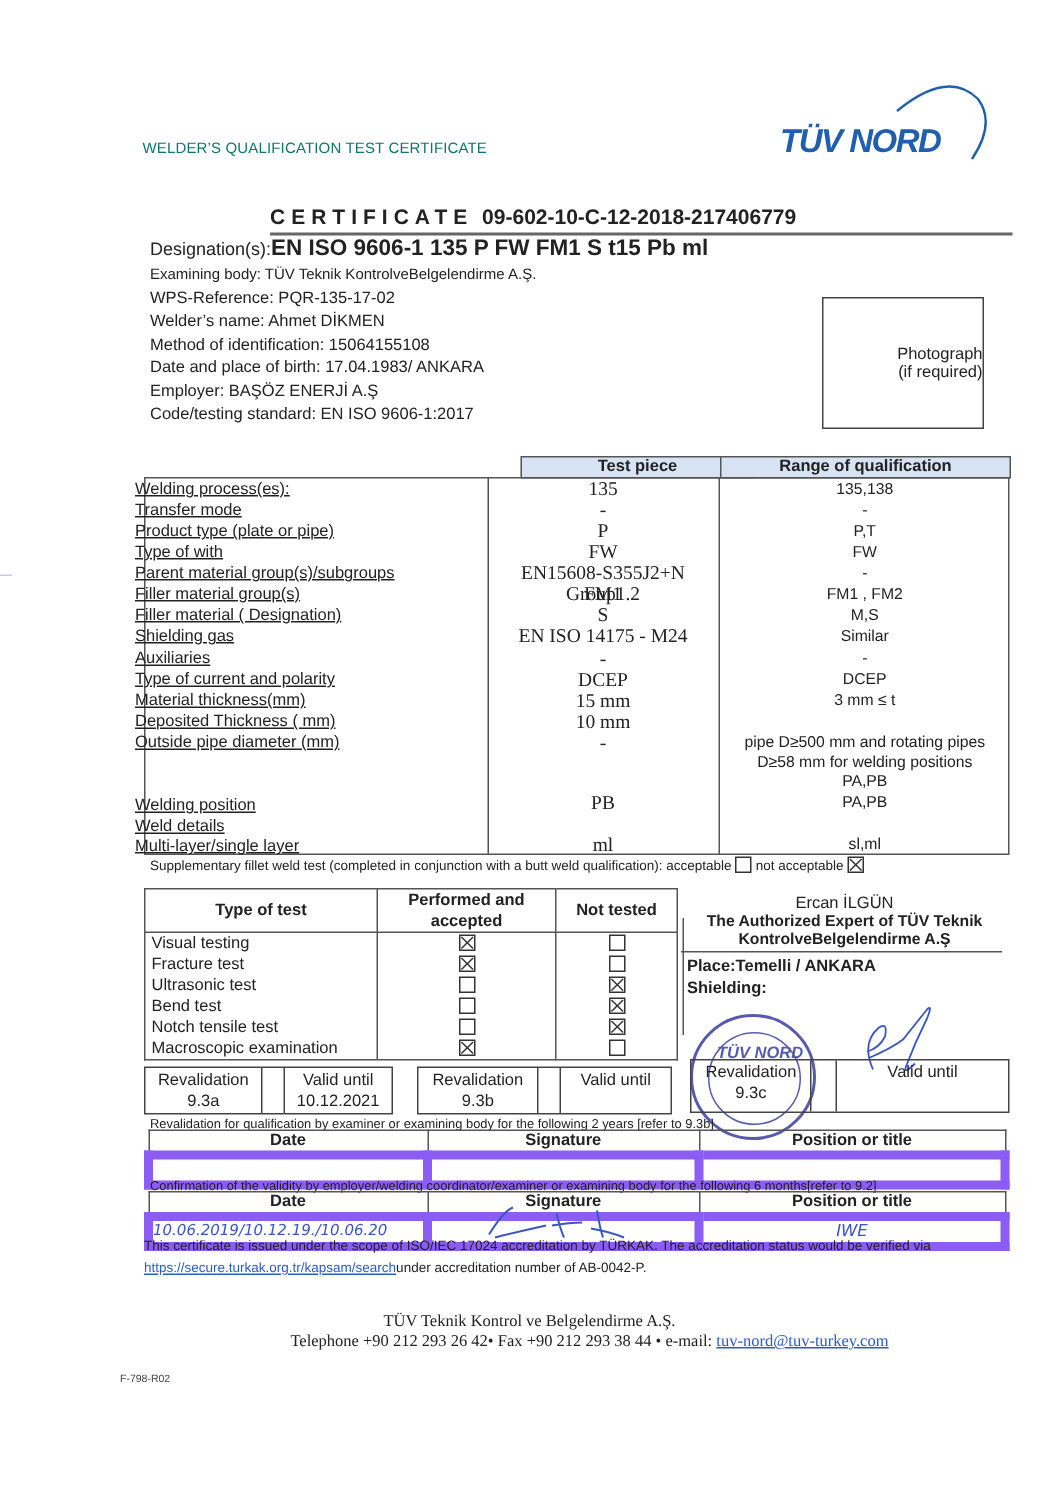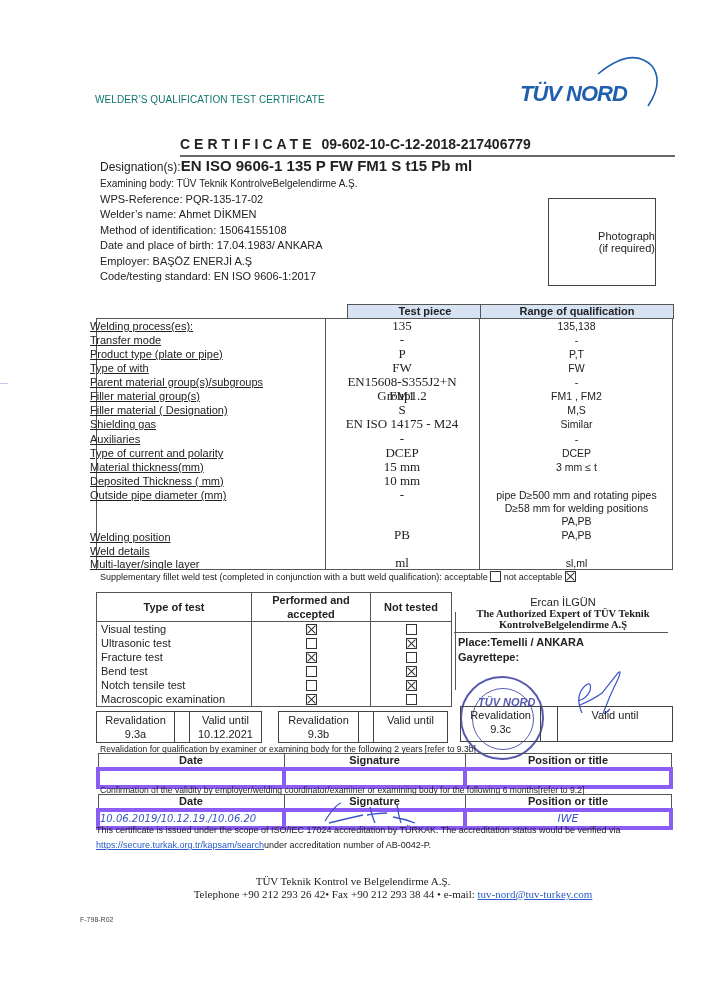"The Authorized Expert of TÜV" .expert .role { font-family: Liberation Serif, serif -> none }
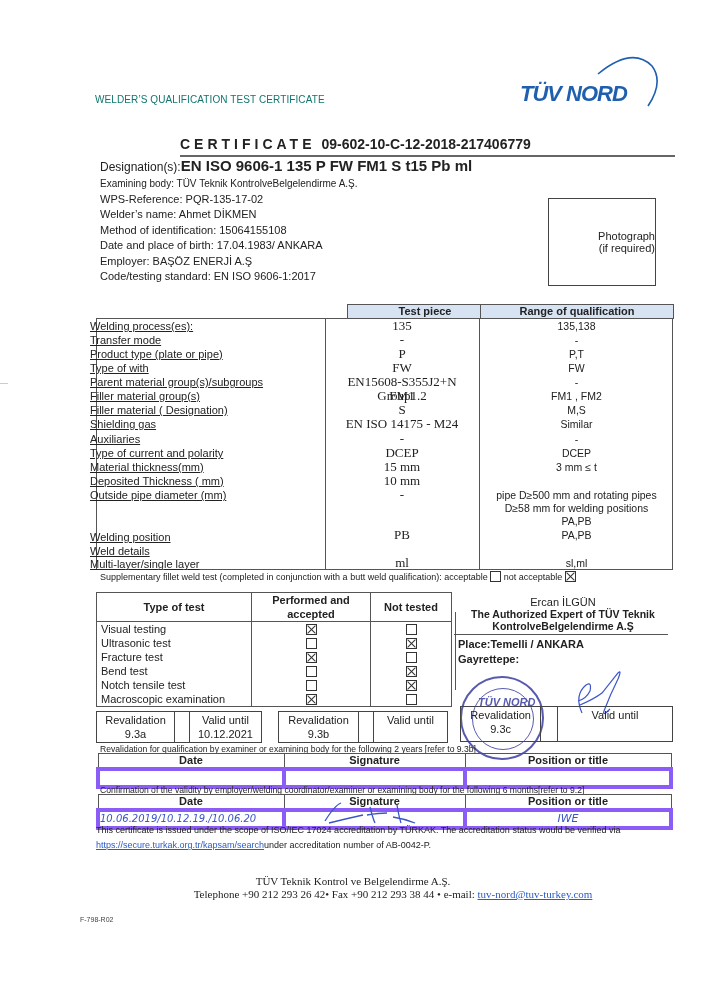"Ultrasonic test" tr { order: before "Fracture test" -> after "Fracture test" }
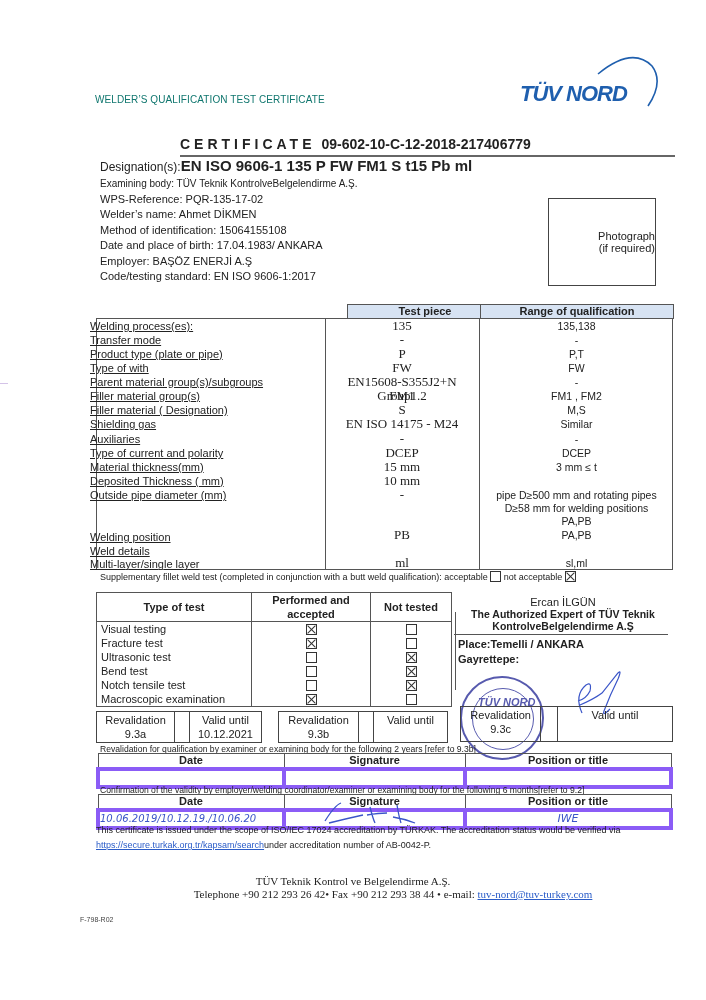"Gayrettepe:" div.b { text: Gayrettepe -> Shielding }
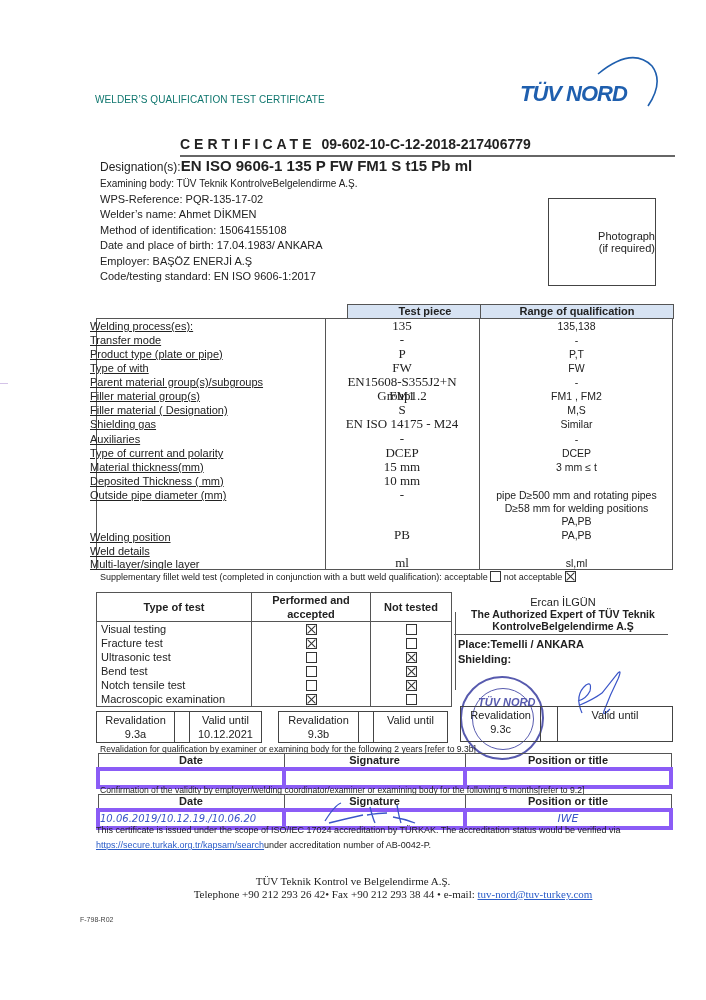"10.06.2019/10.12.19./10.06.20" .sigtable td { border: 4px solid #8b5cf6 -> 6px solid #8b5cf6 }
